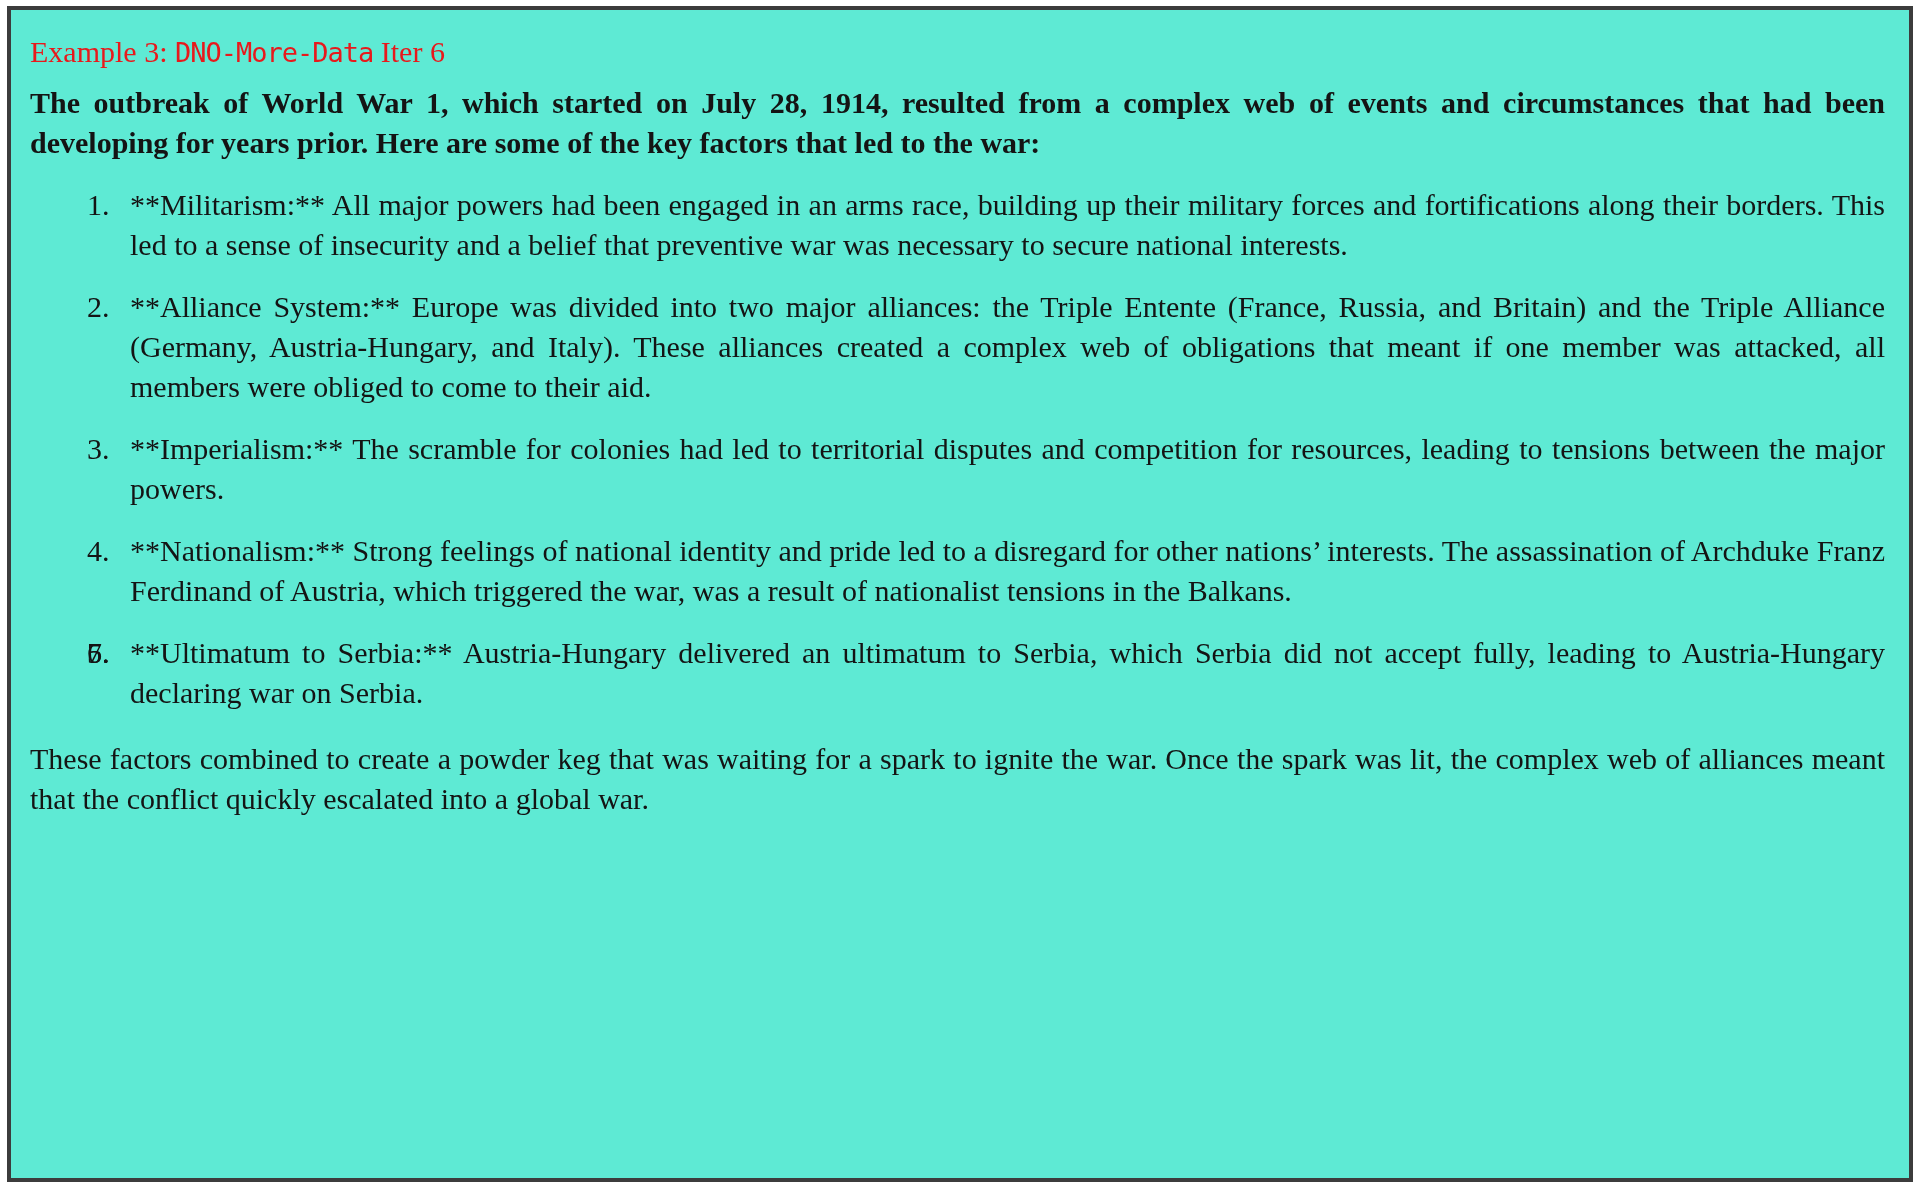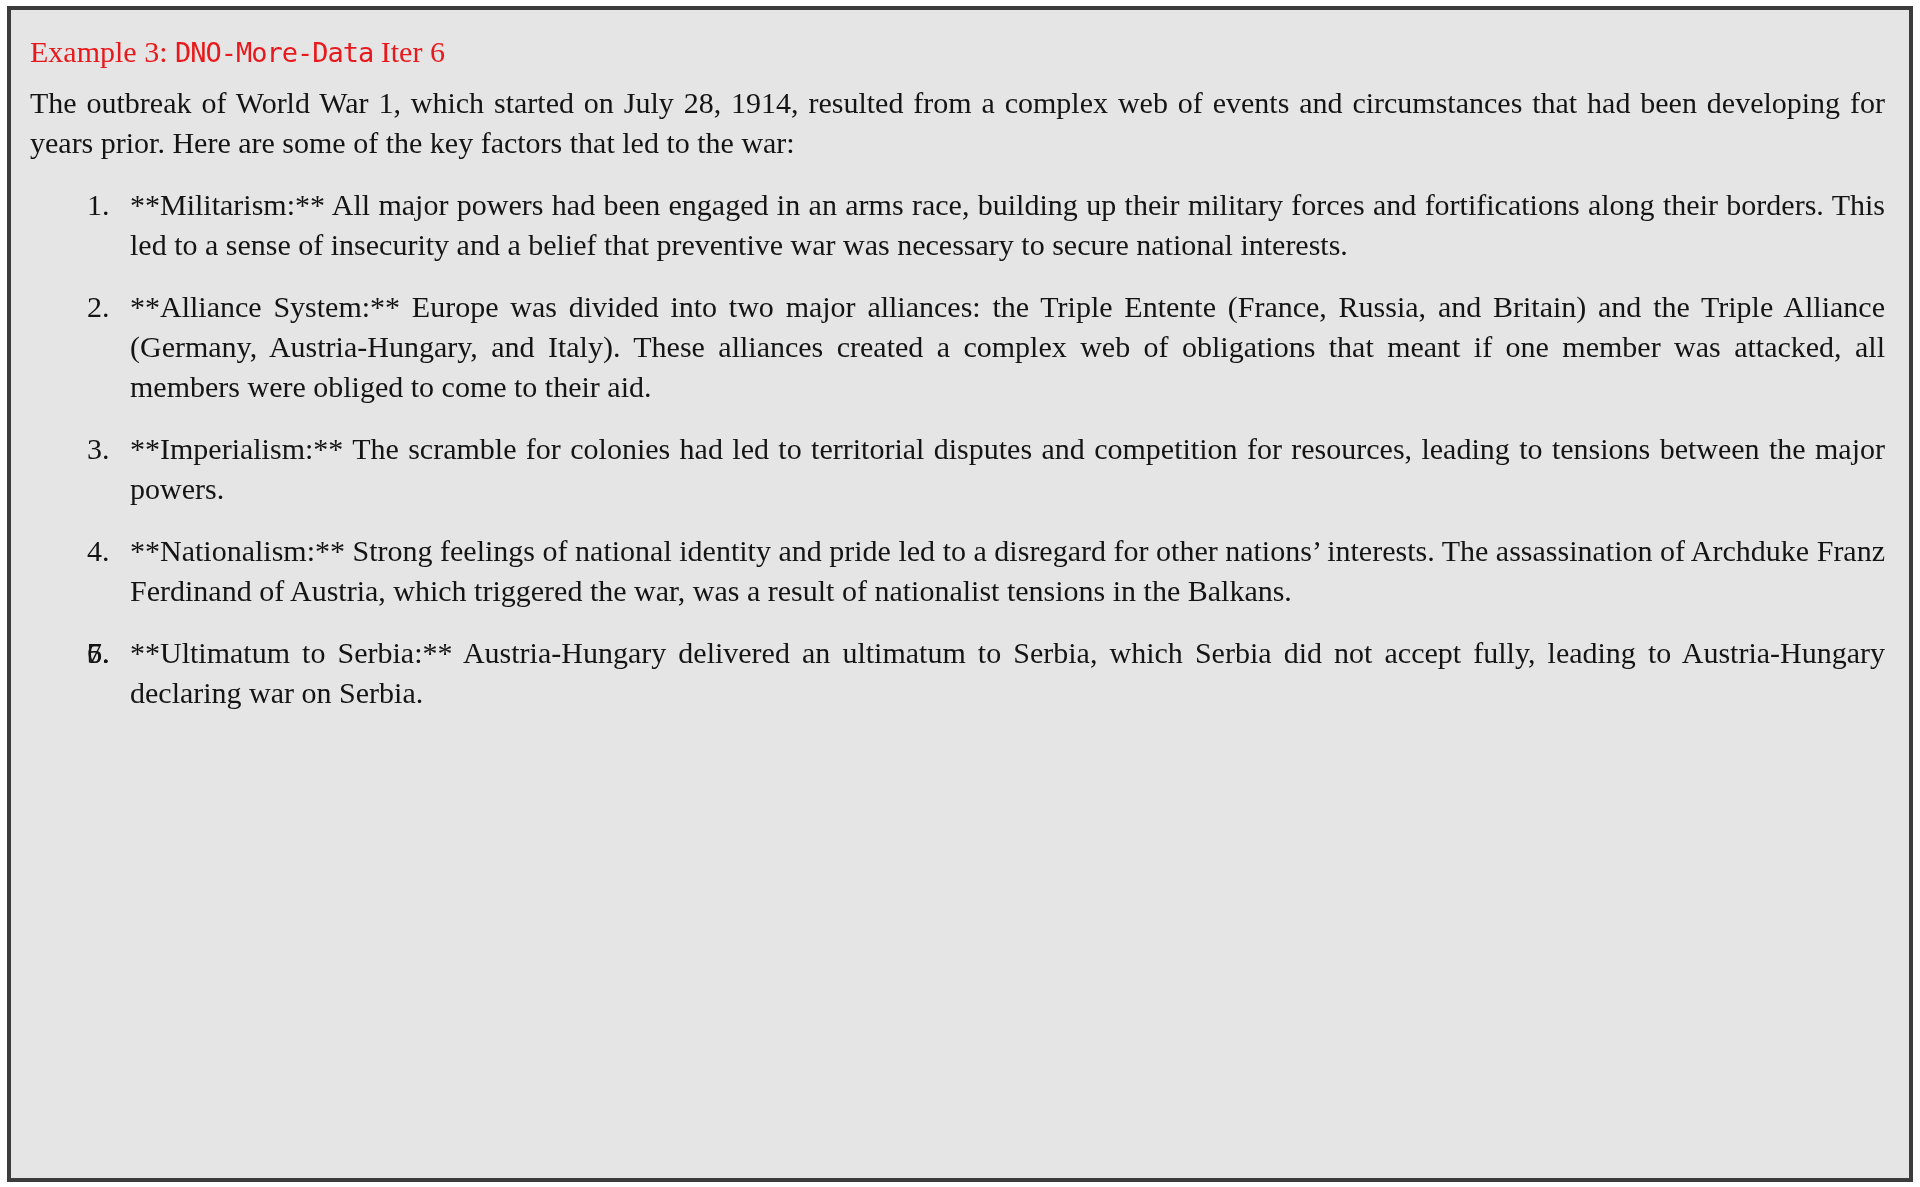"Example 3: DNO-More-Data Iter 6" .example-box { background: #e5e5e5 -> #5eead4 }
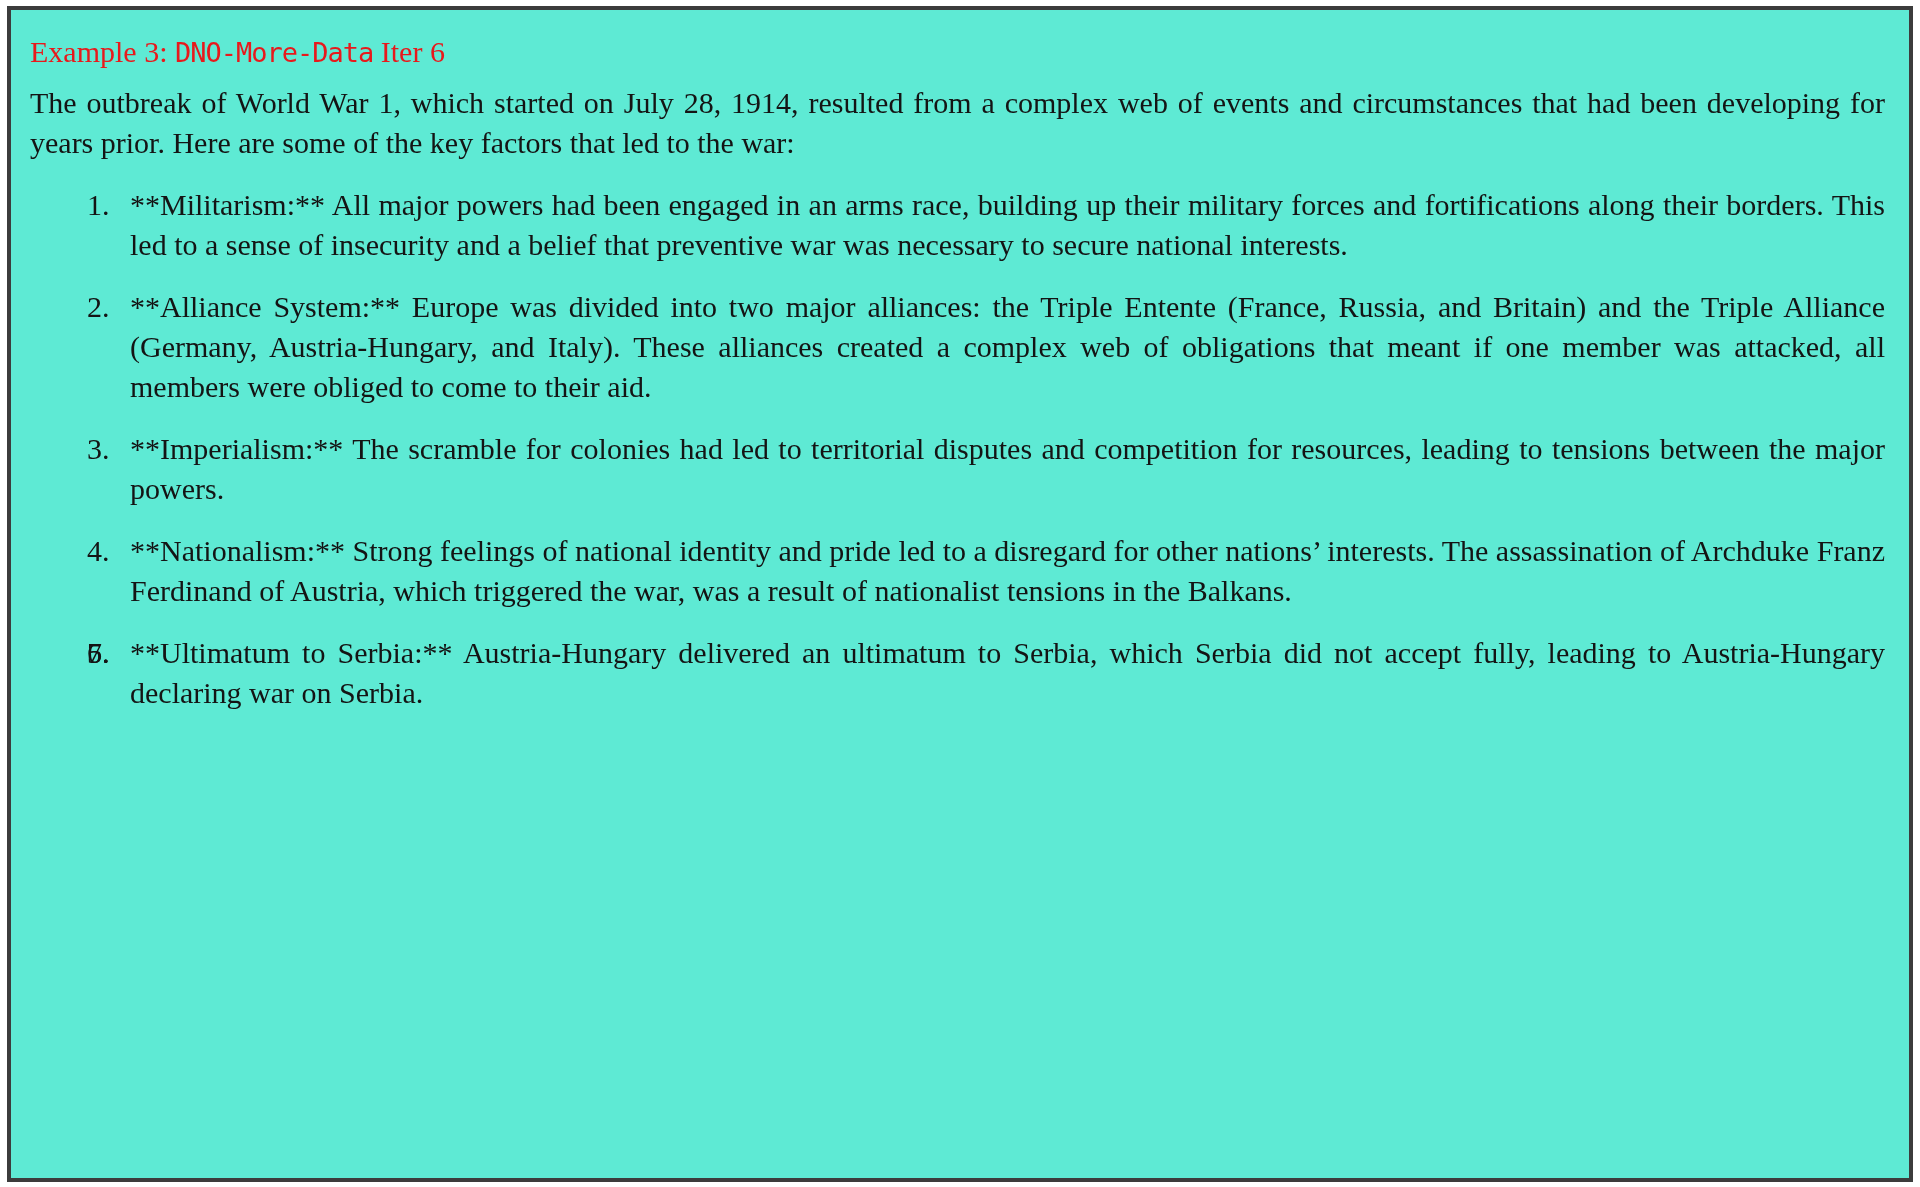"The outbreak of World War" .intro { font-weight: none -> bold }
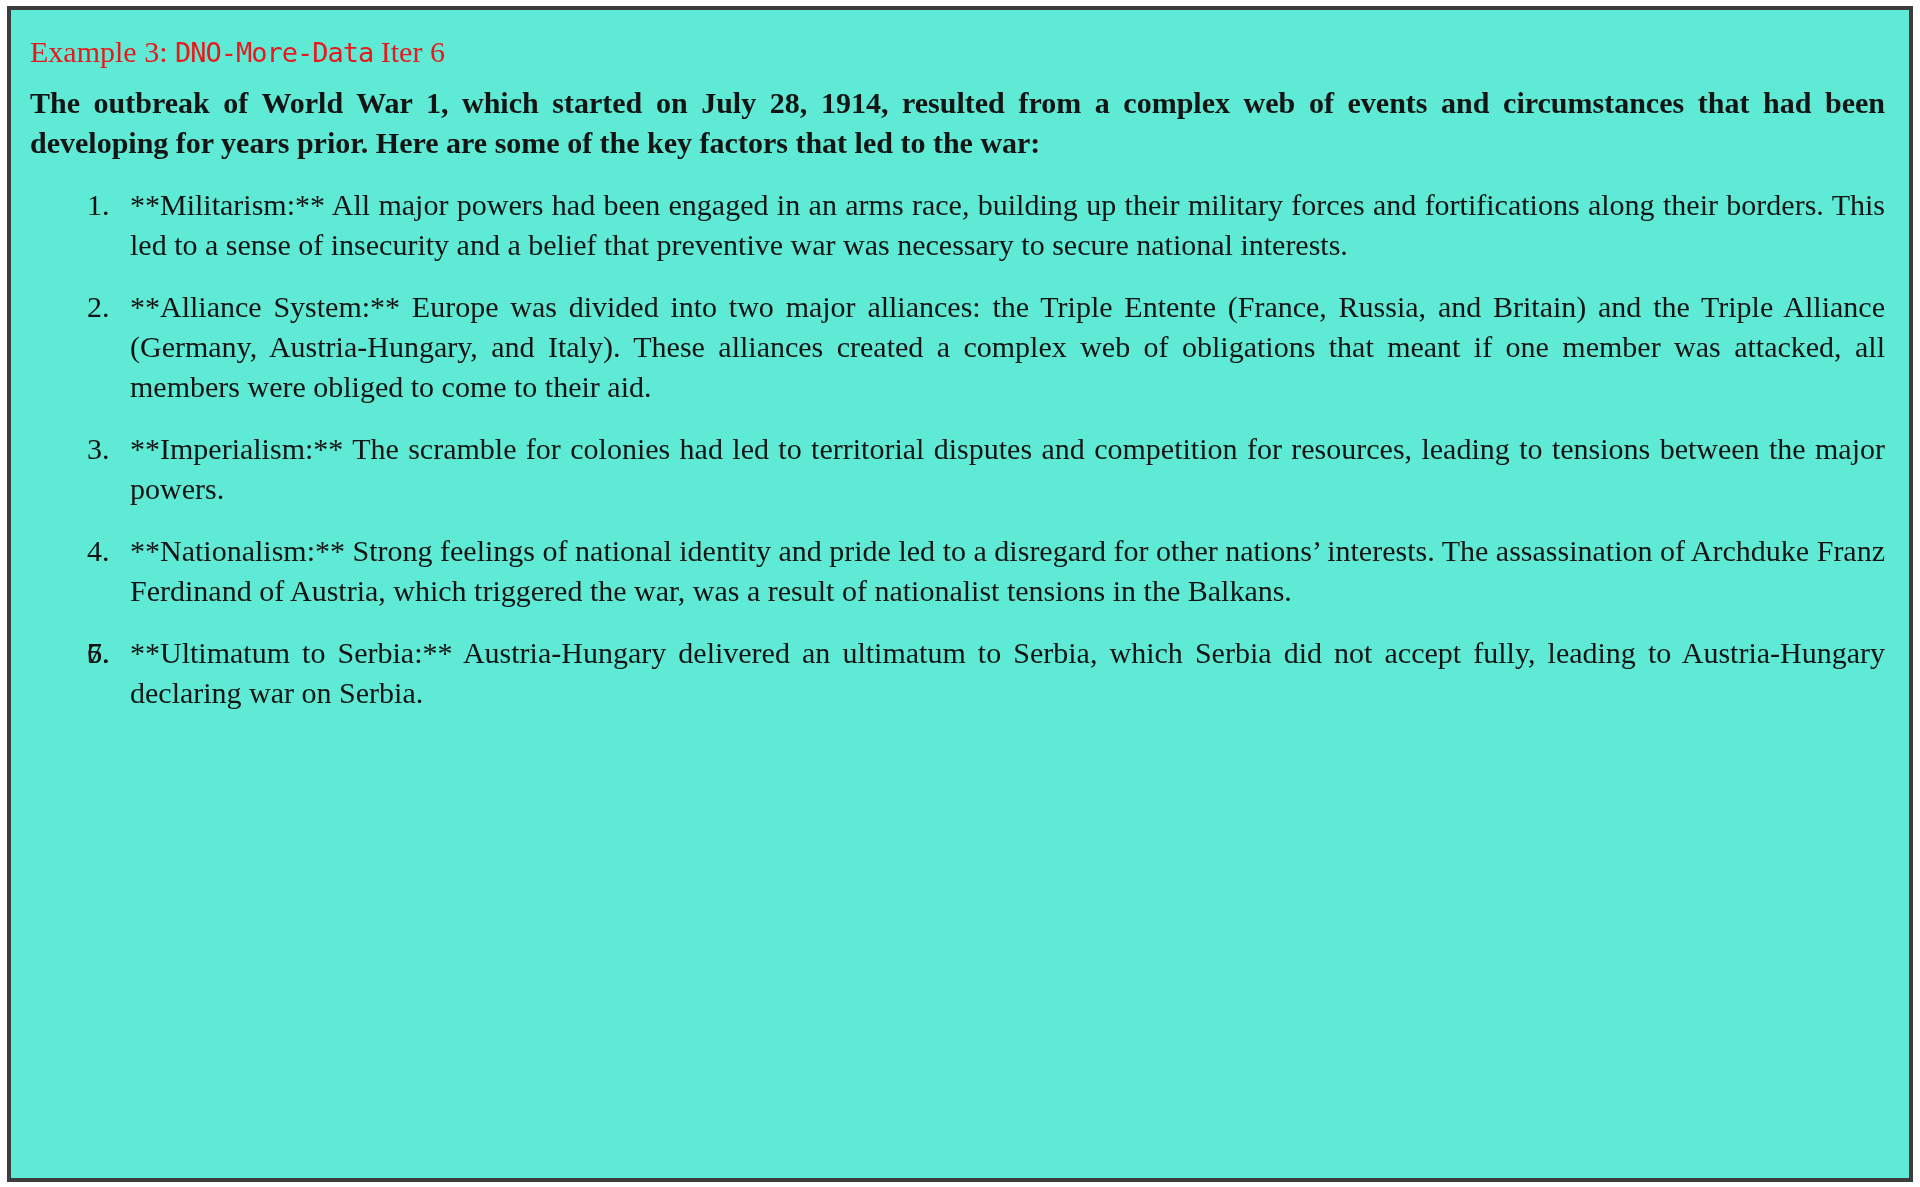"These factors combined to create" div.para { html: none -> <div>These factors combined to create a powder keg that was waiting for a spark to ignite the war. Once the spark was lit, the complex web of alliances meant that the conflict quickly escalated into a global war.</div> }
